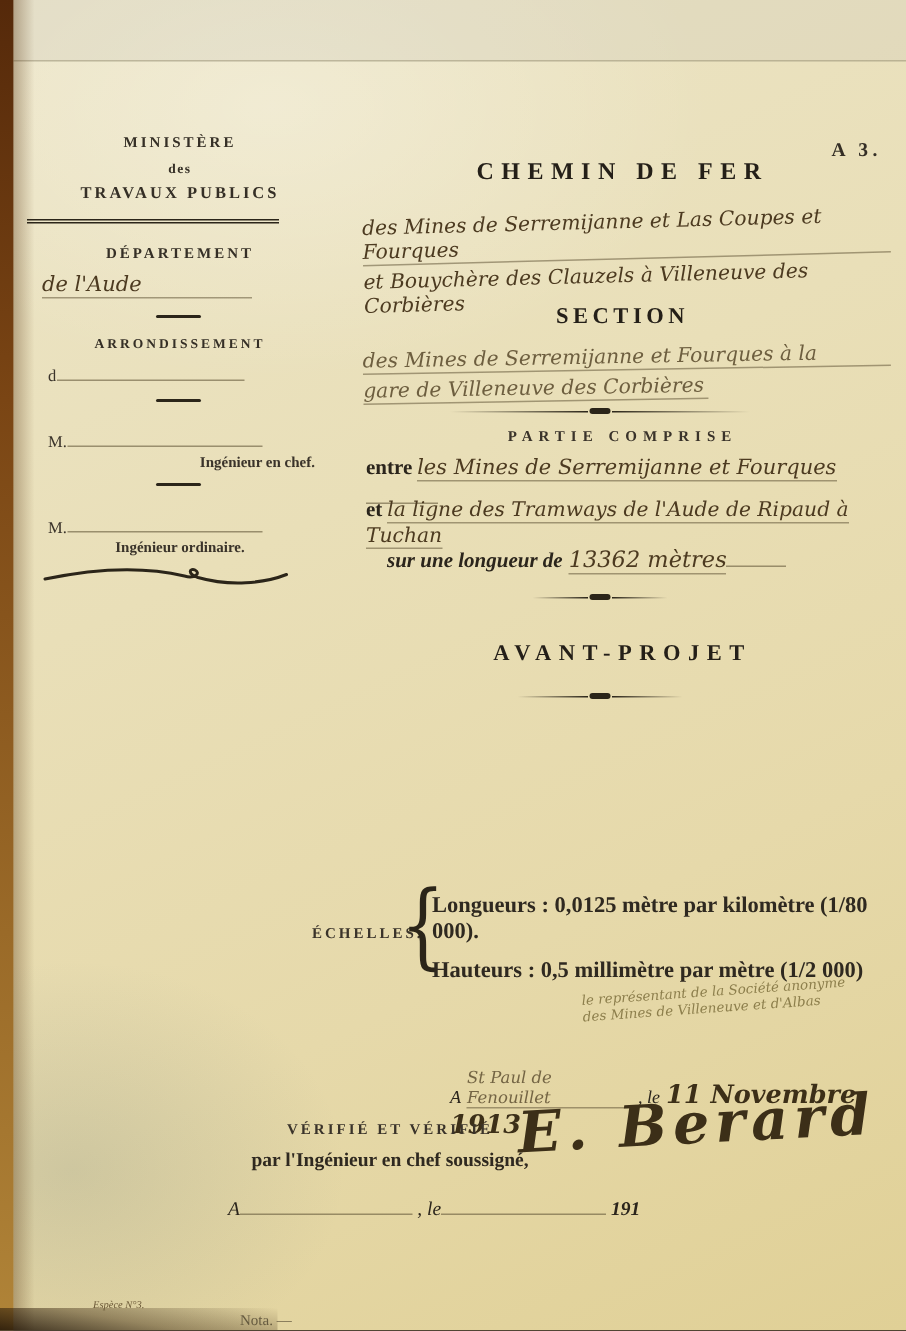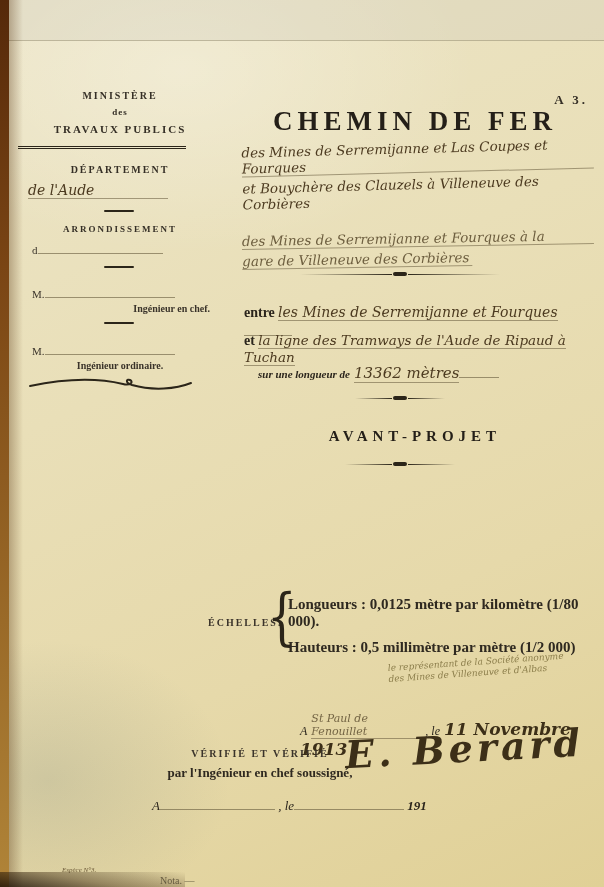"CHEMIN DE FER" div.abs { font-size: 27px -> 16px }
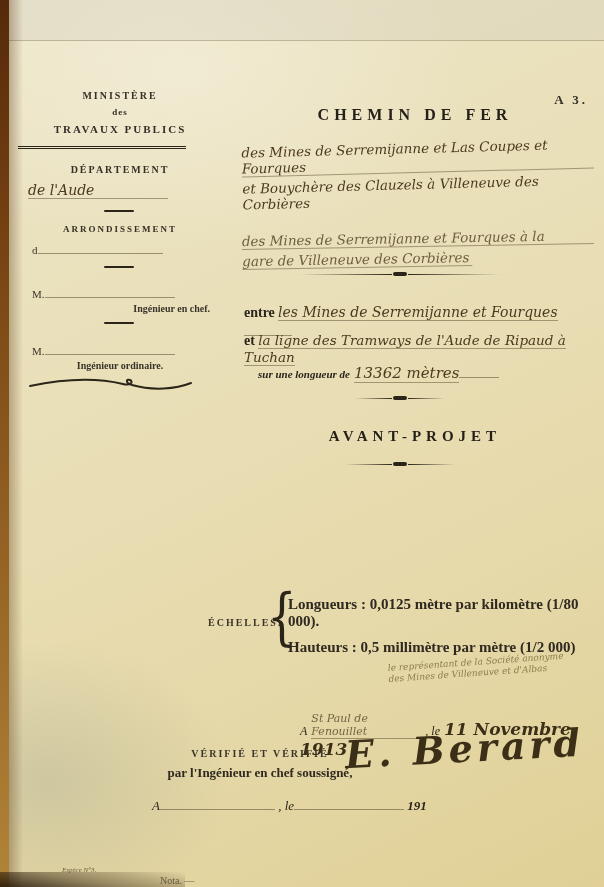"SECTION" div.abs { html: none -> <div>SECTION</div> }
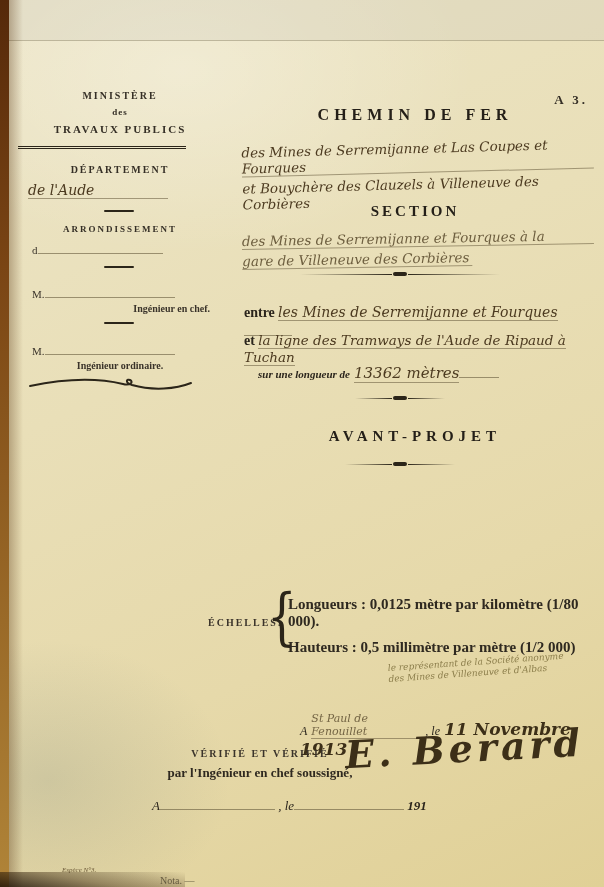"PARTIE COMPRISE" div.abs { html: none -> <div>PARTIE COMPRISE</div> }
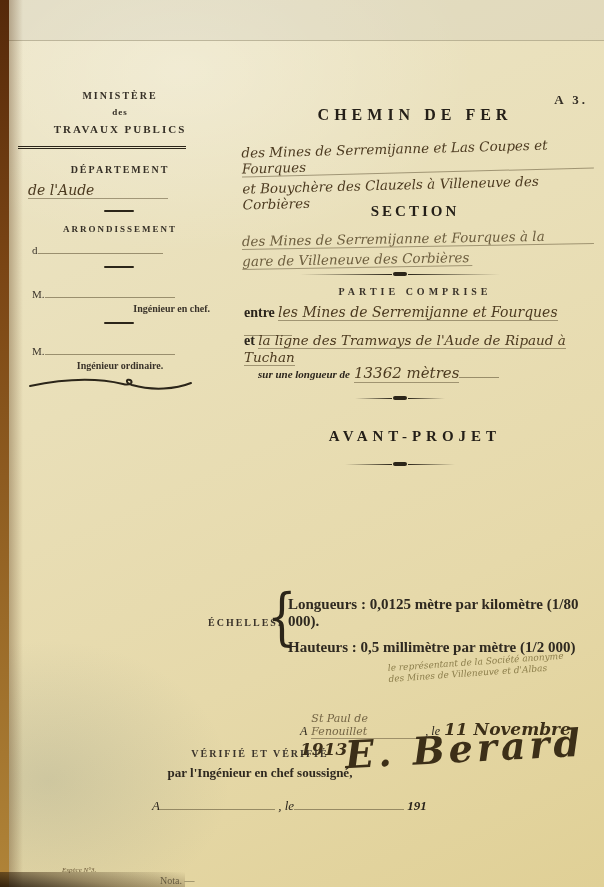"sur une longueur de" span { font-size: 11px -> 14px }
